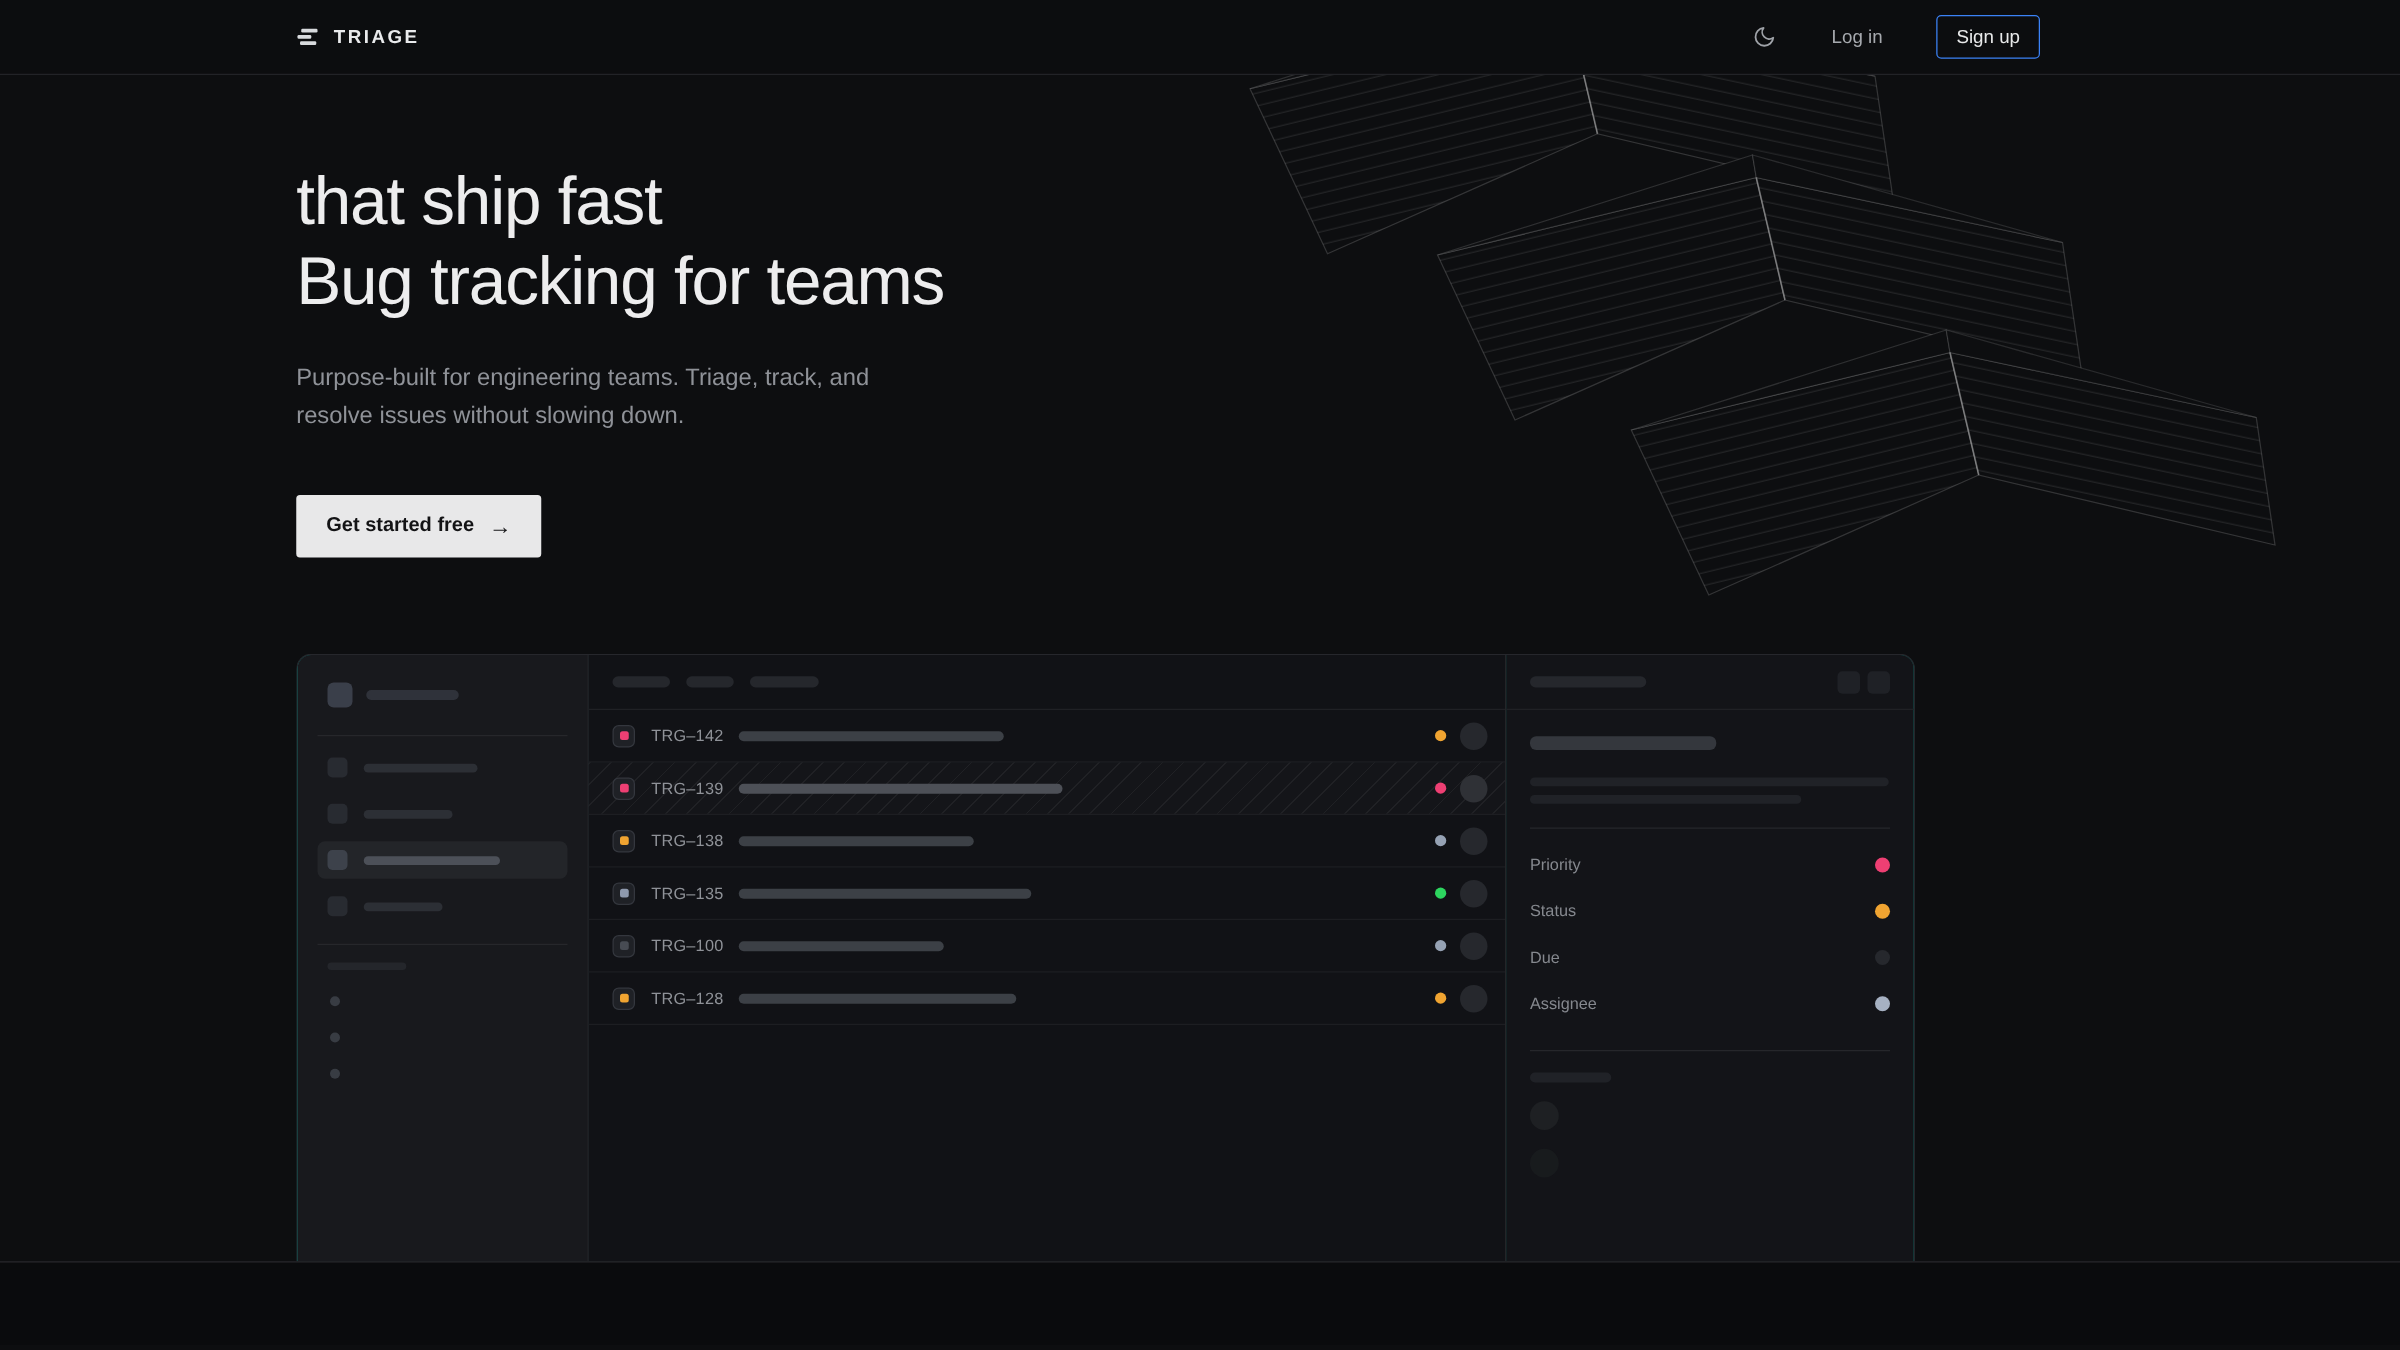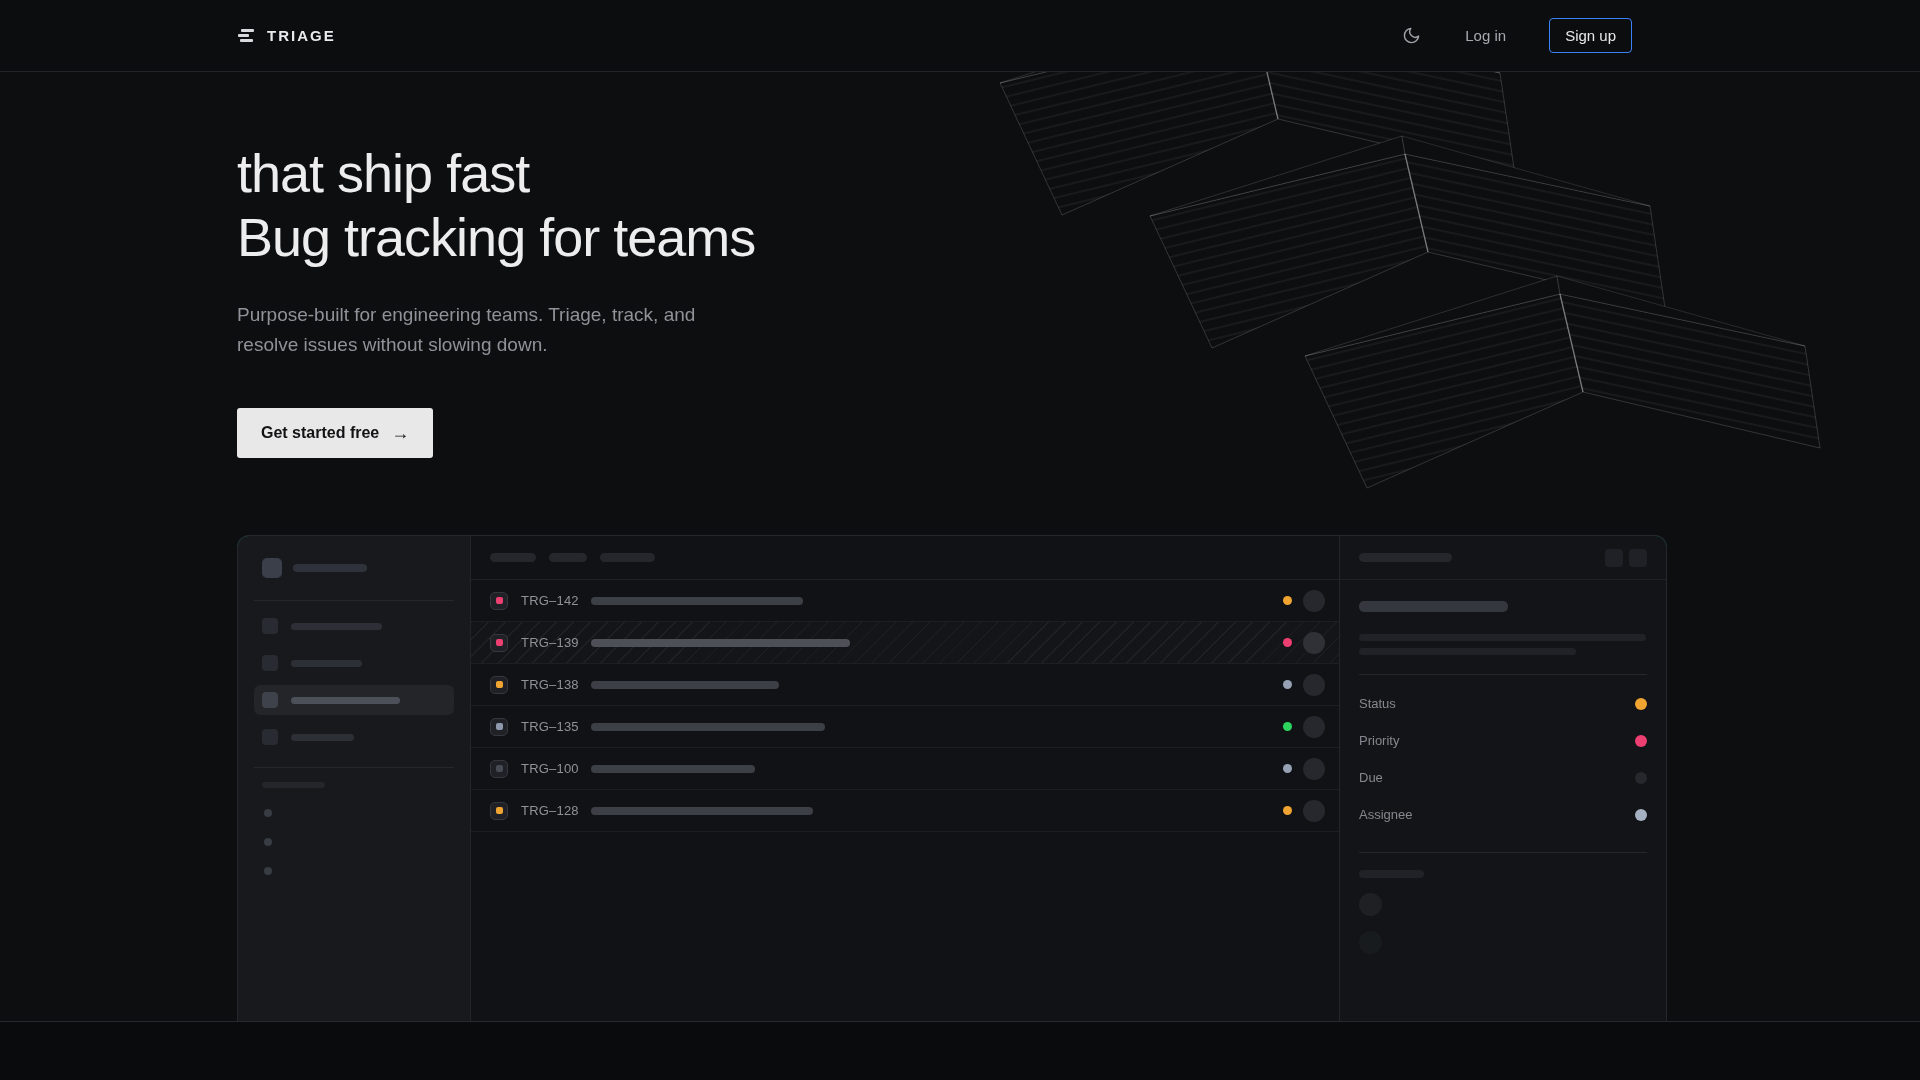"TRIAGE" .nav { height: 72px -> 60px }
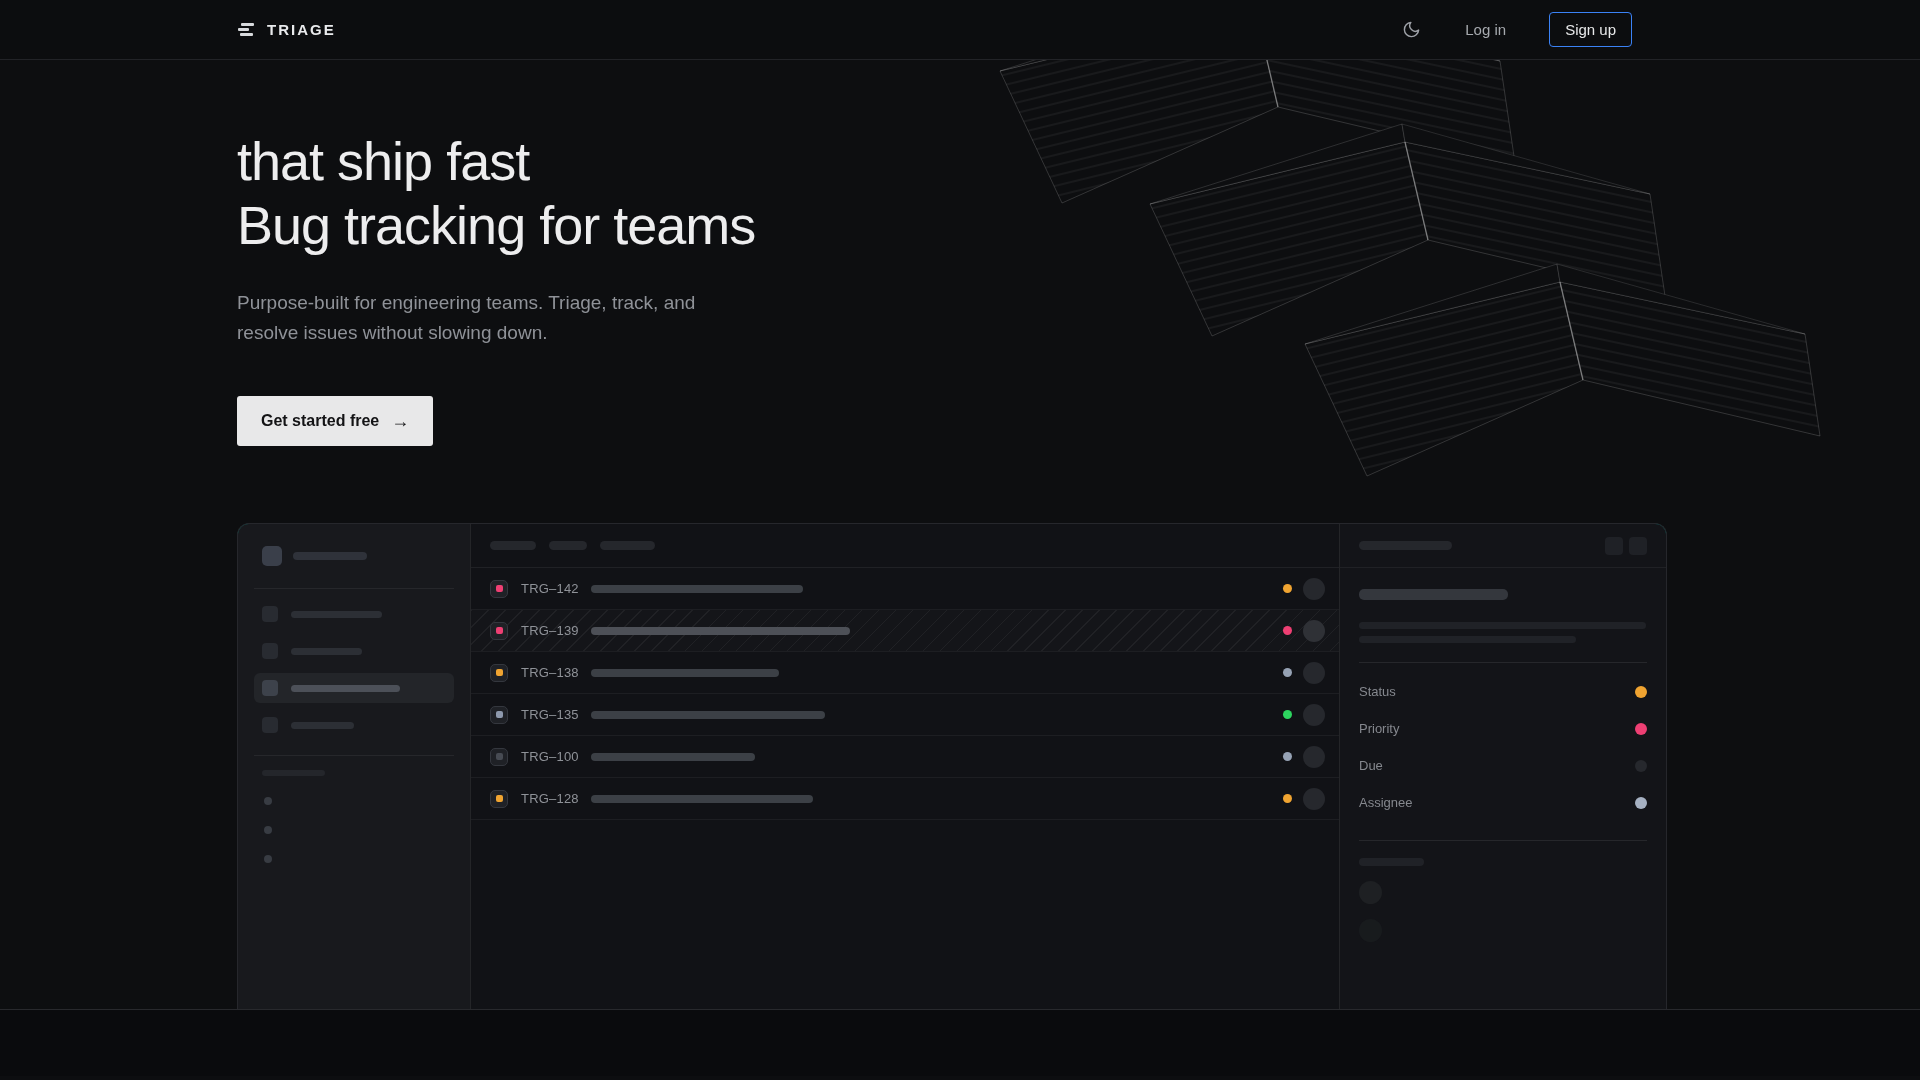"TRG–142" .mockup { width: 1430px -> 1295px }
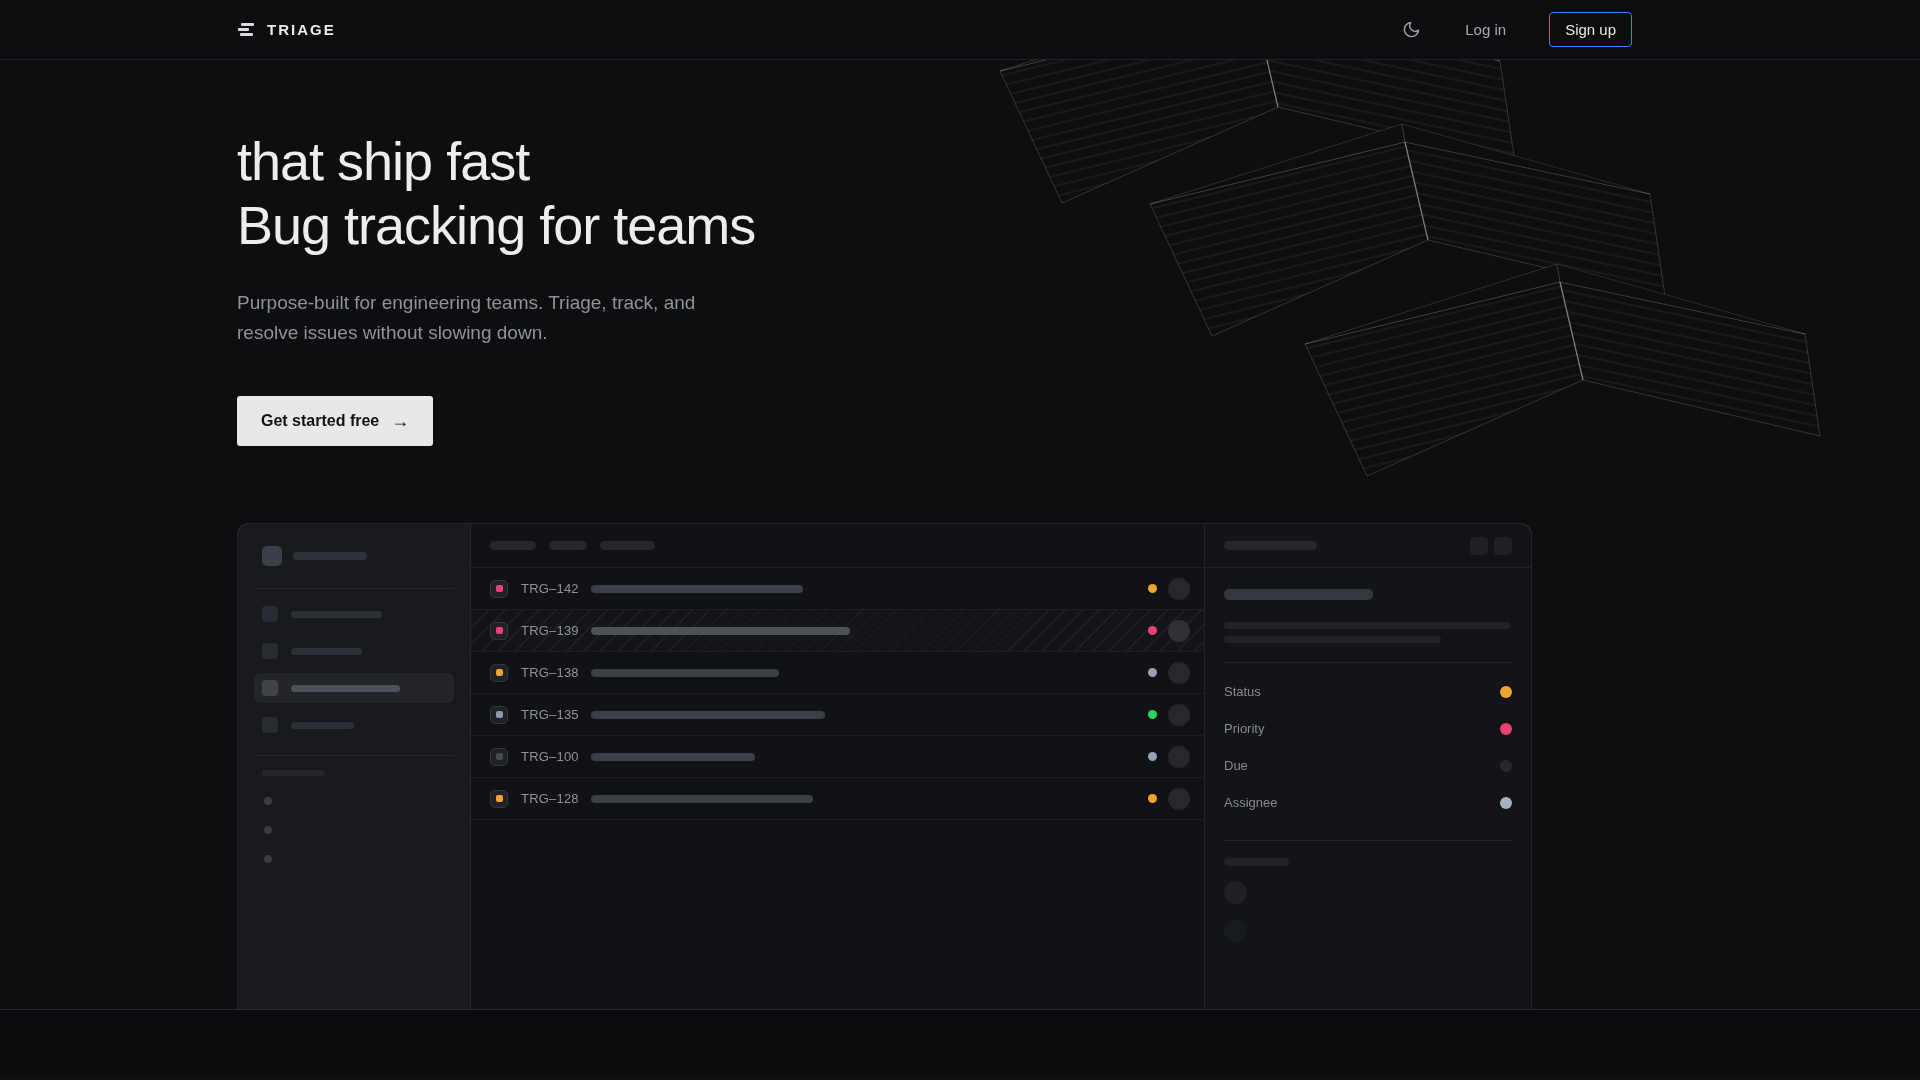"Status" div.field { order: before "Priority" -> after "Priority" }
